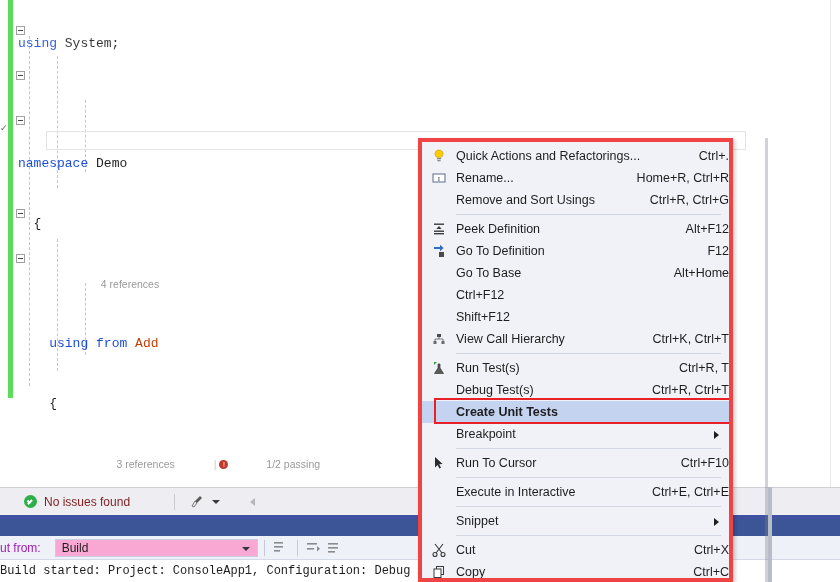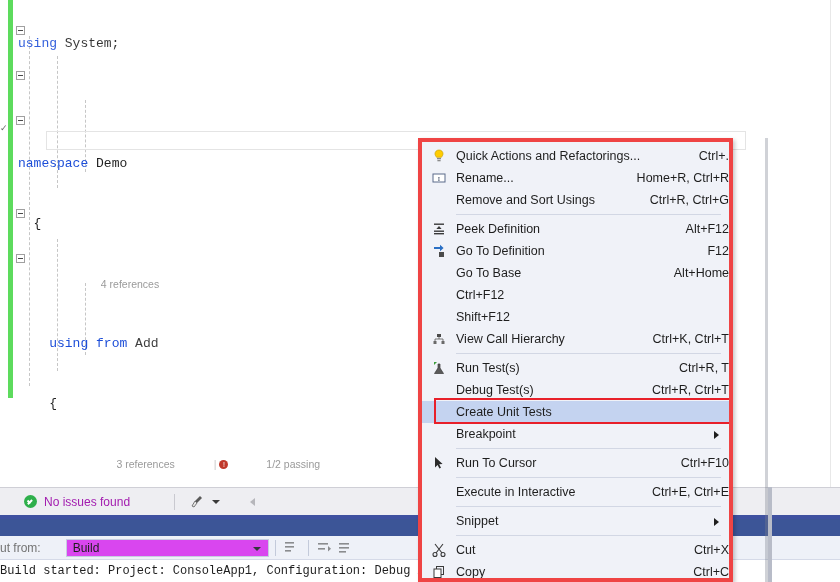"Add" .type { color: #404040 -> #c2410c }
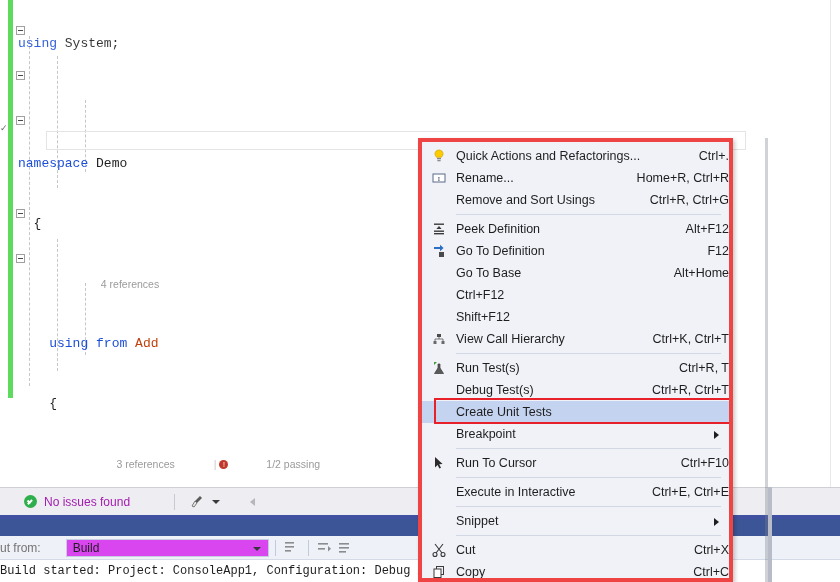"Create Unit Tests" .mi.highlight { font-weight: none -> bold }
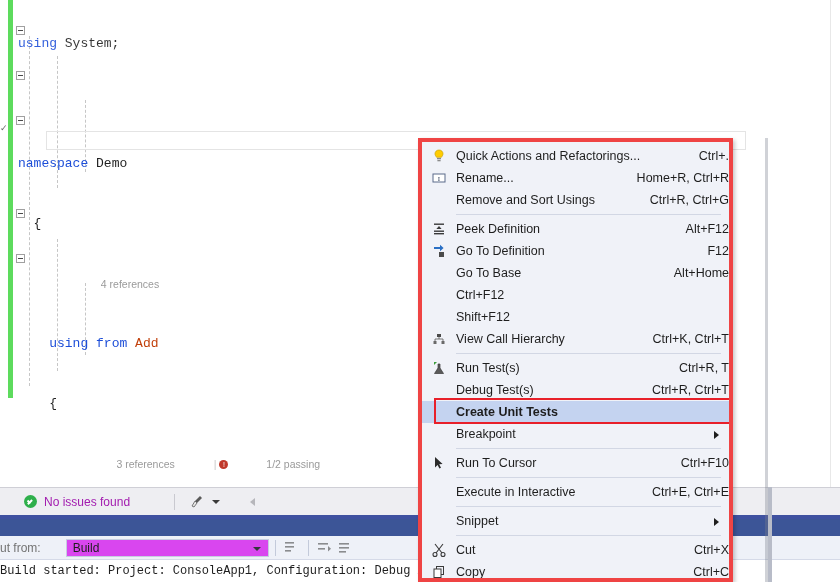"No issues found" .sb-text { color: #a21caf -> #7f1d1d }
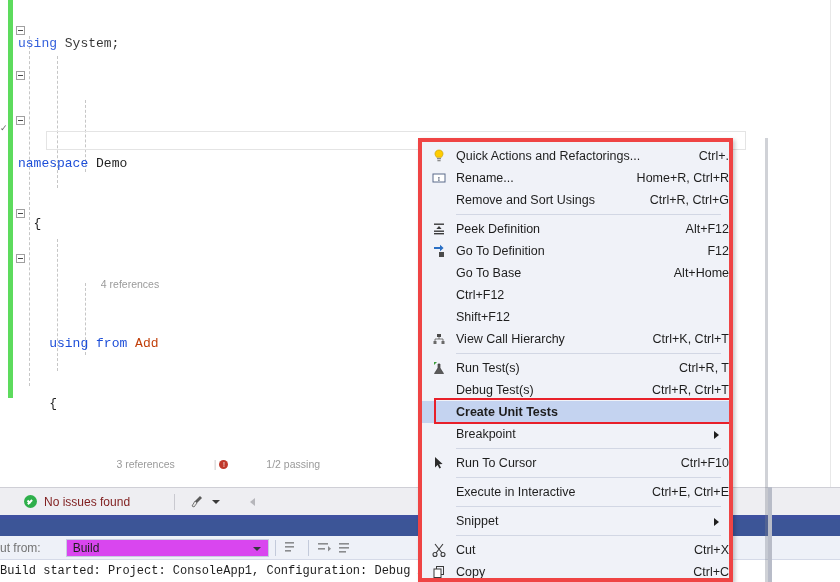"ut from:" .ot-label { color: #737373 -> #a21caf }
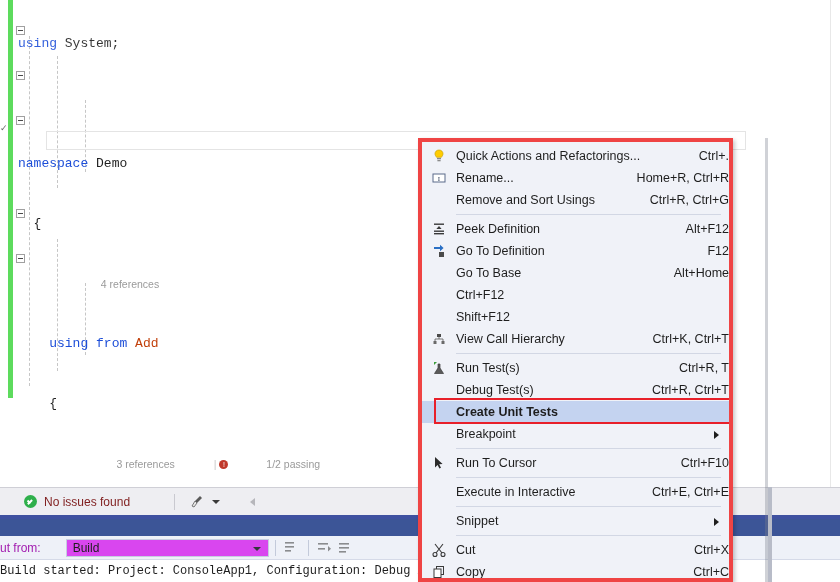"Build" .ot-combo { background: #d946ef -> #f9a8d4; margin-left: 25px -> 14px }
